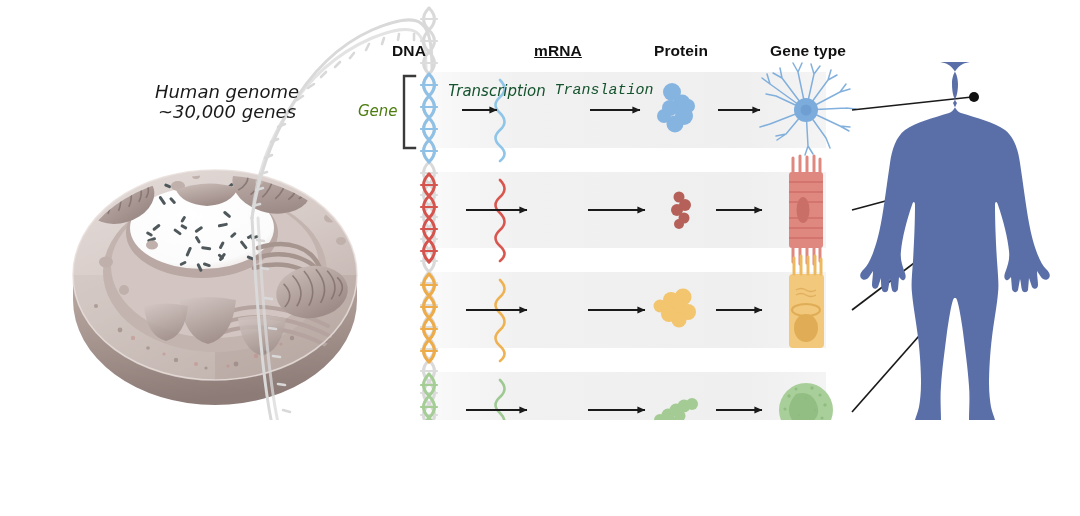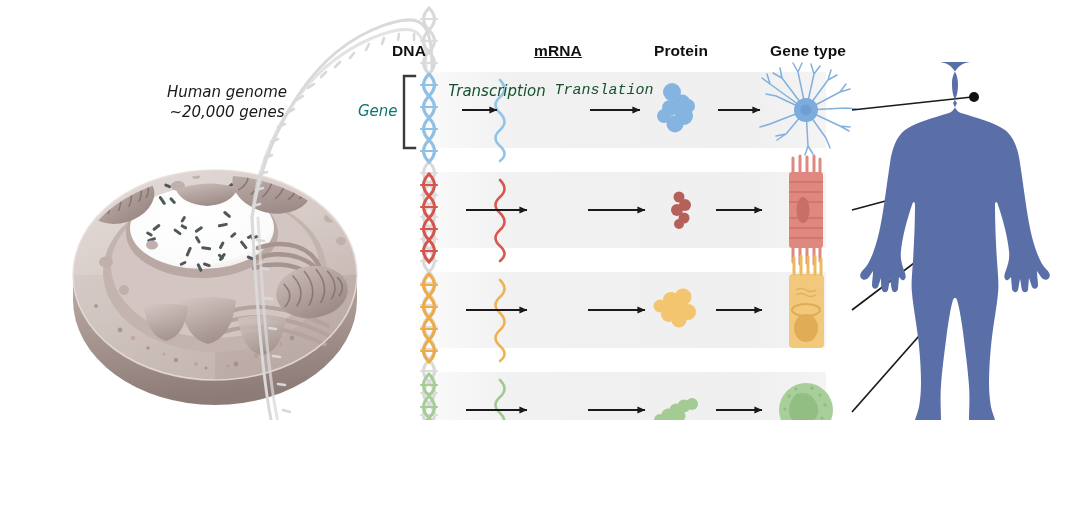"Human genome" .genome-caption { font-size: 15px -> 18px }
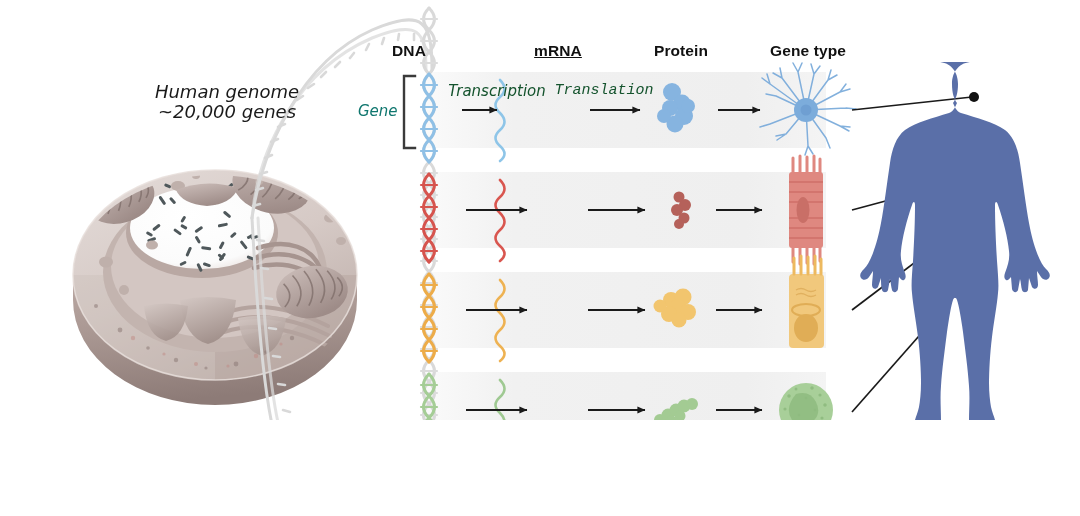"~20,000 genes" div { text: 20,000 -> 30,000 }
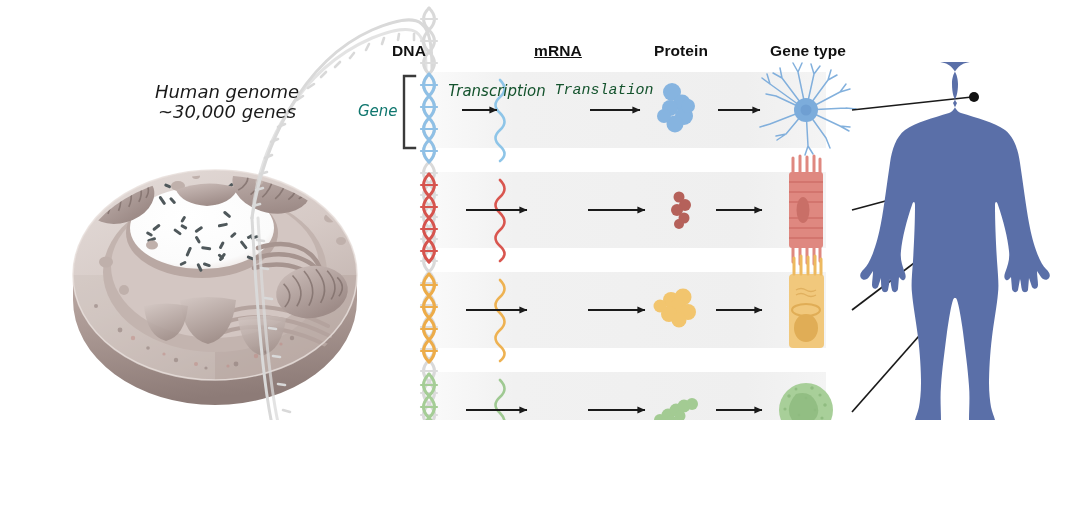"Gene" .gene-label { color: #0f766e -> #4d7c0f }
